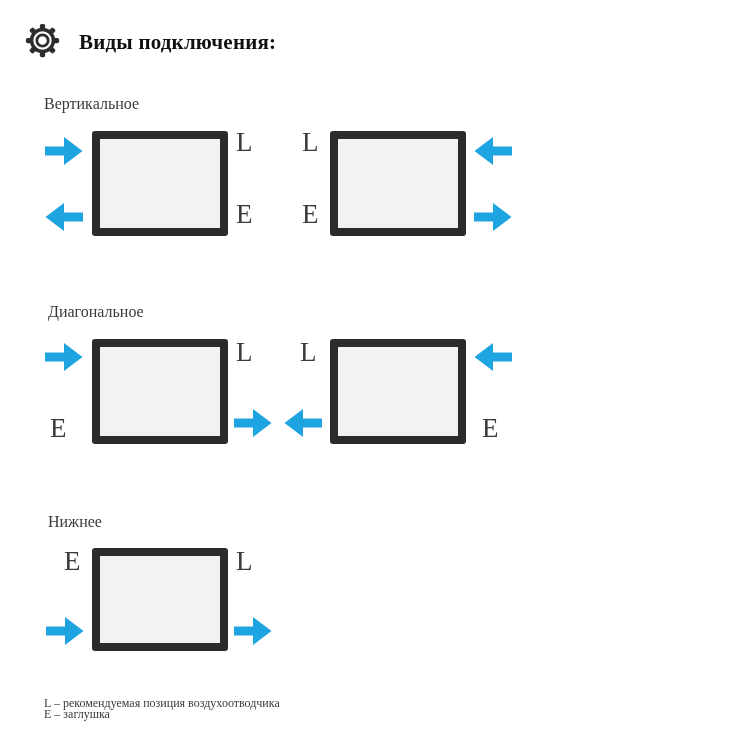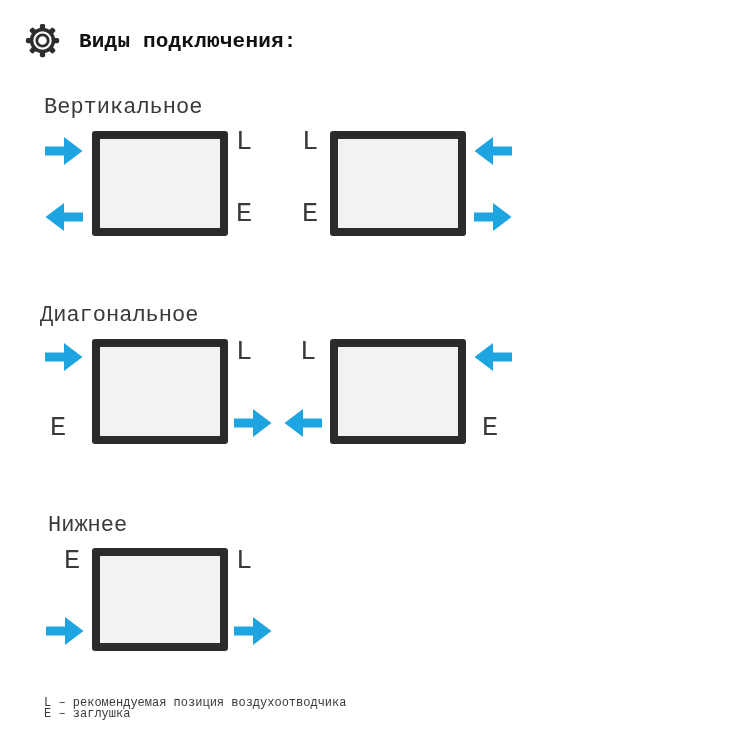"Виды подключения:" .canvas { font-family: Liberation Mono, monospace -> Liberation Serif, serif }
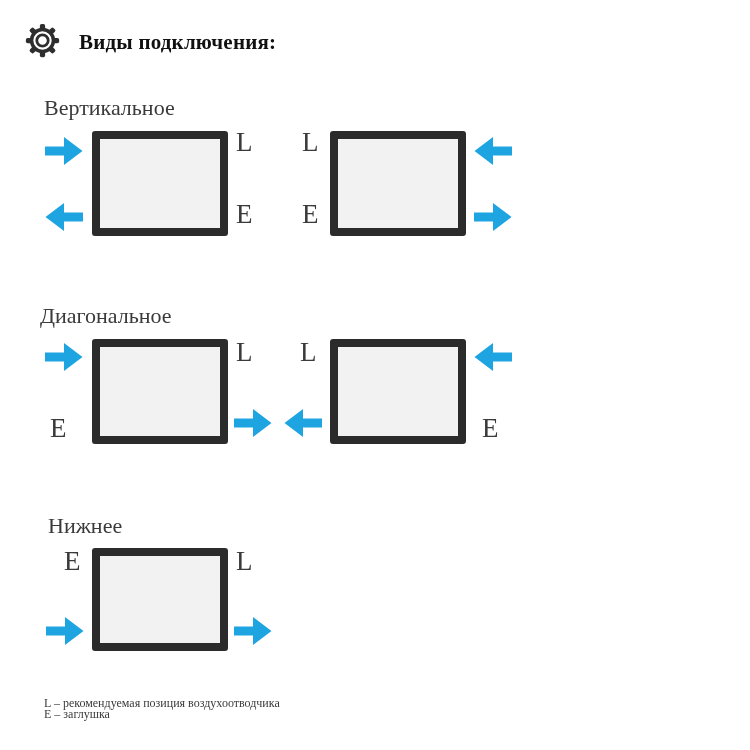"Вертикальное" .sec-label { font-size: 22px -> 16px }
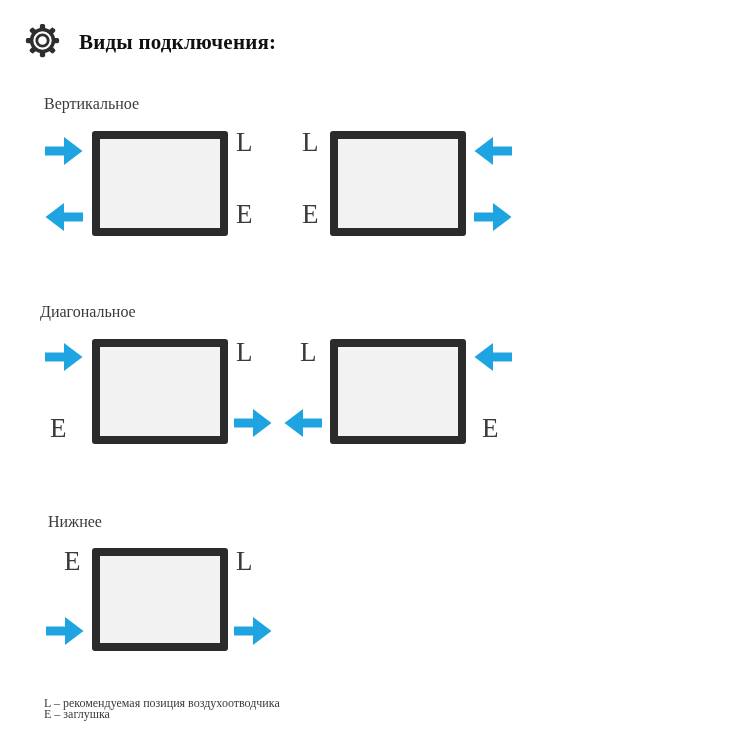"Диагональное" div.abs { left: 40px -> 48px }
